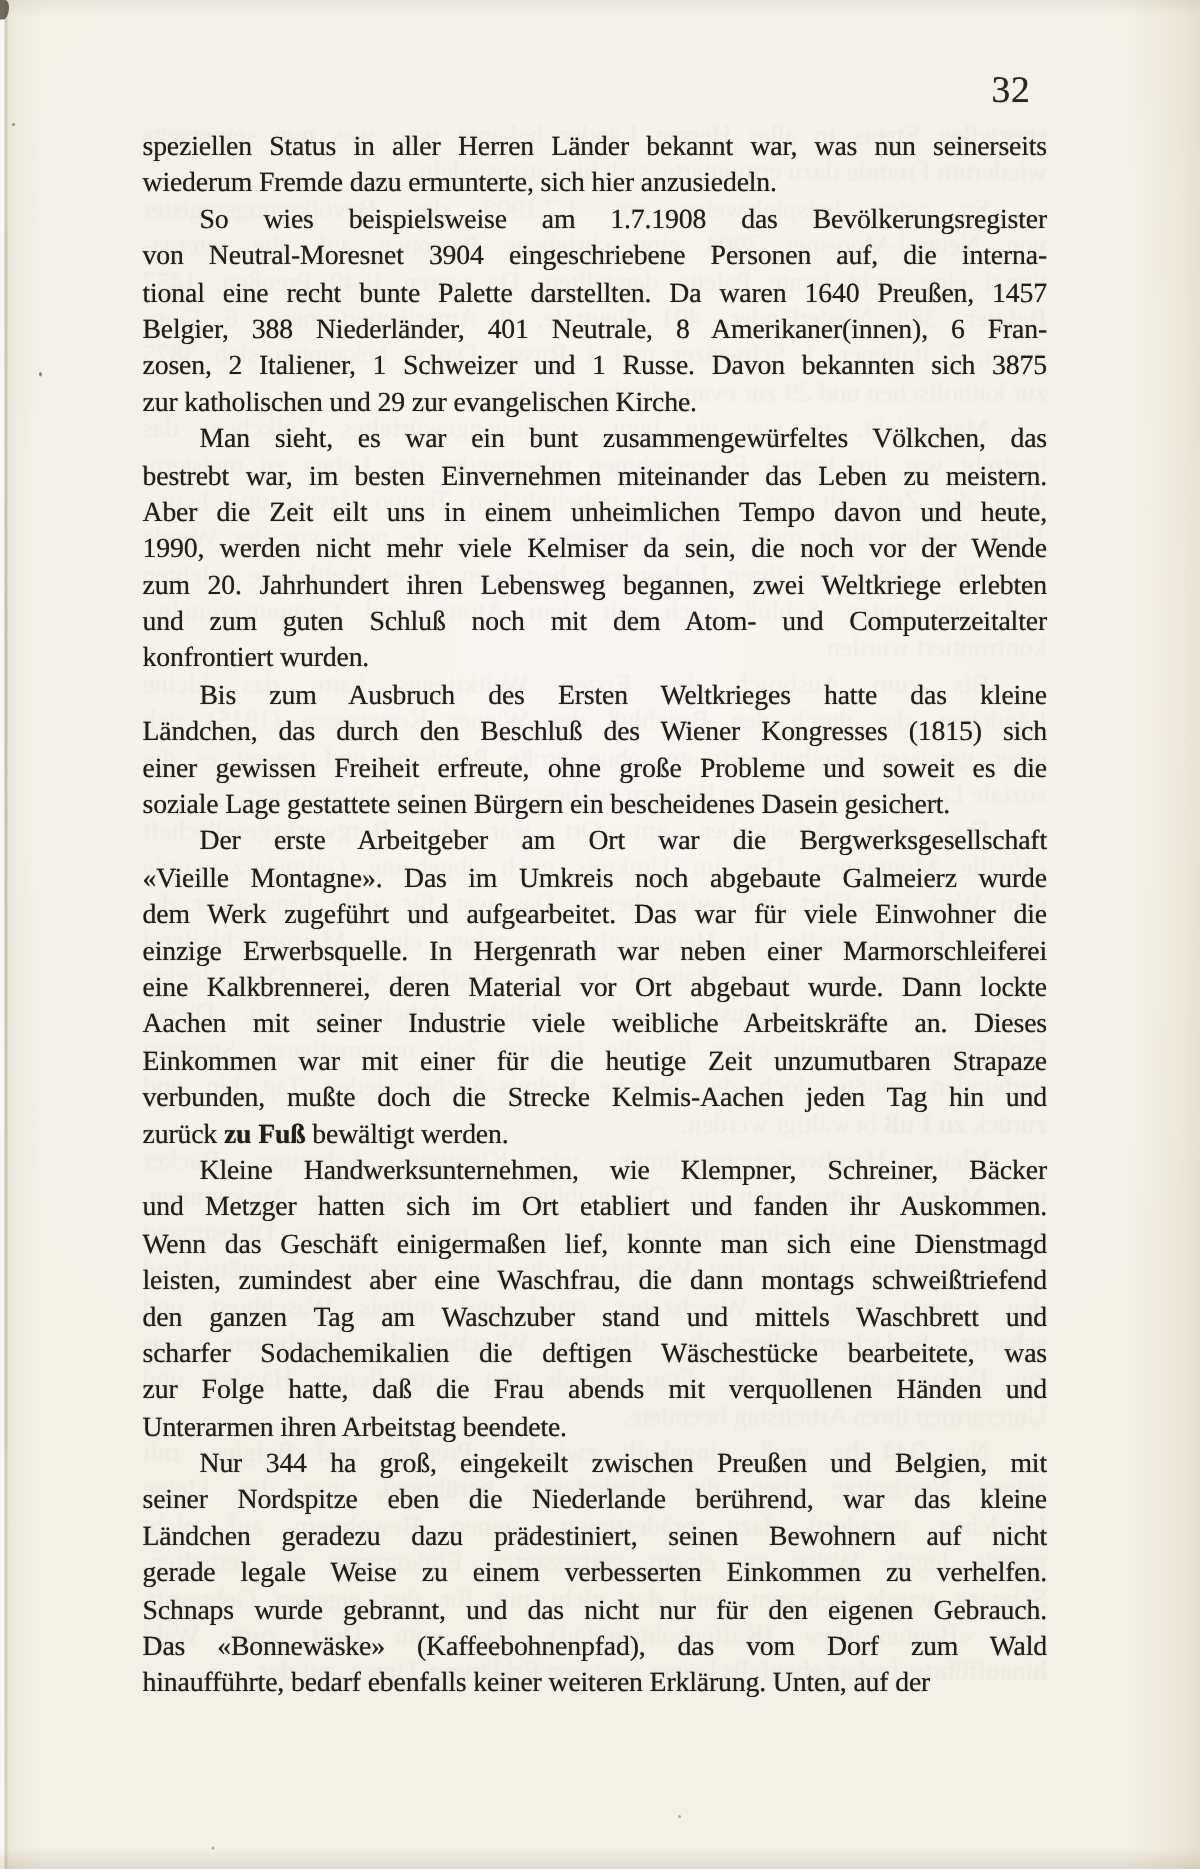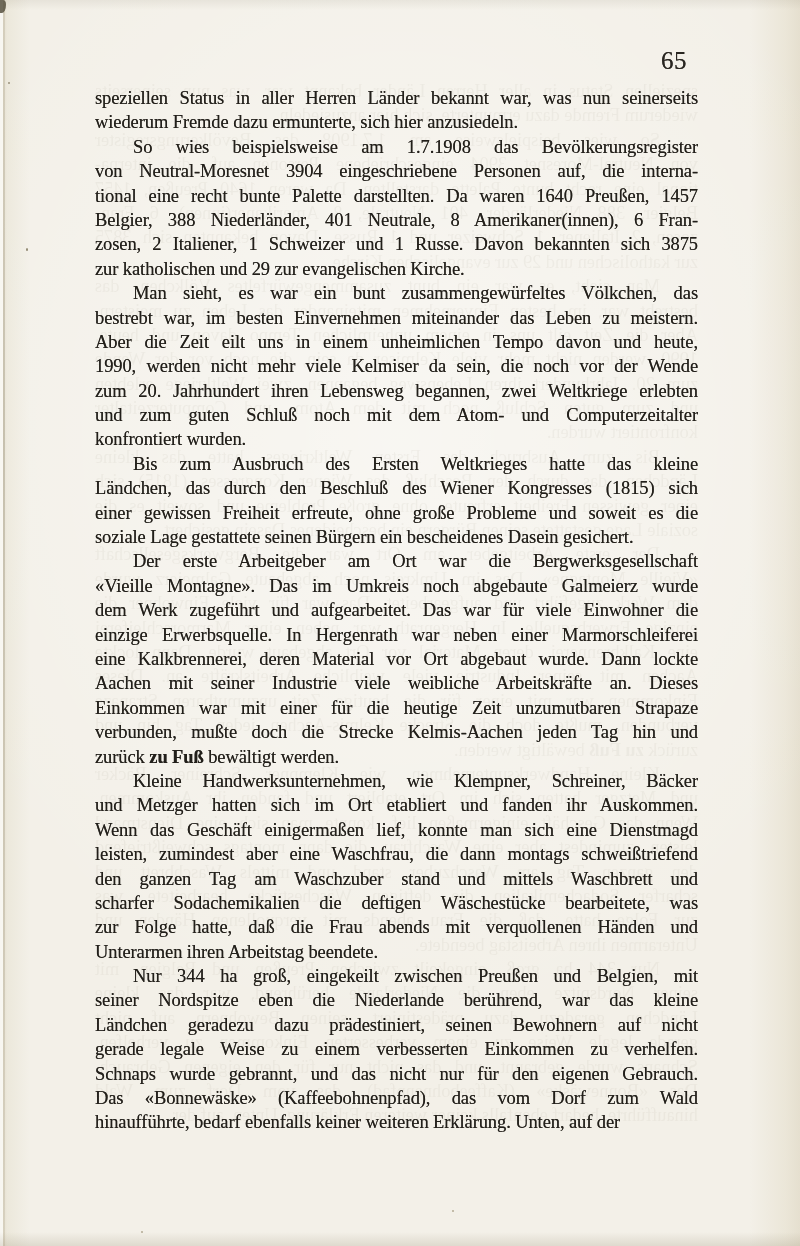"65" div.pagenum { text: 65 -> 32 }
